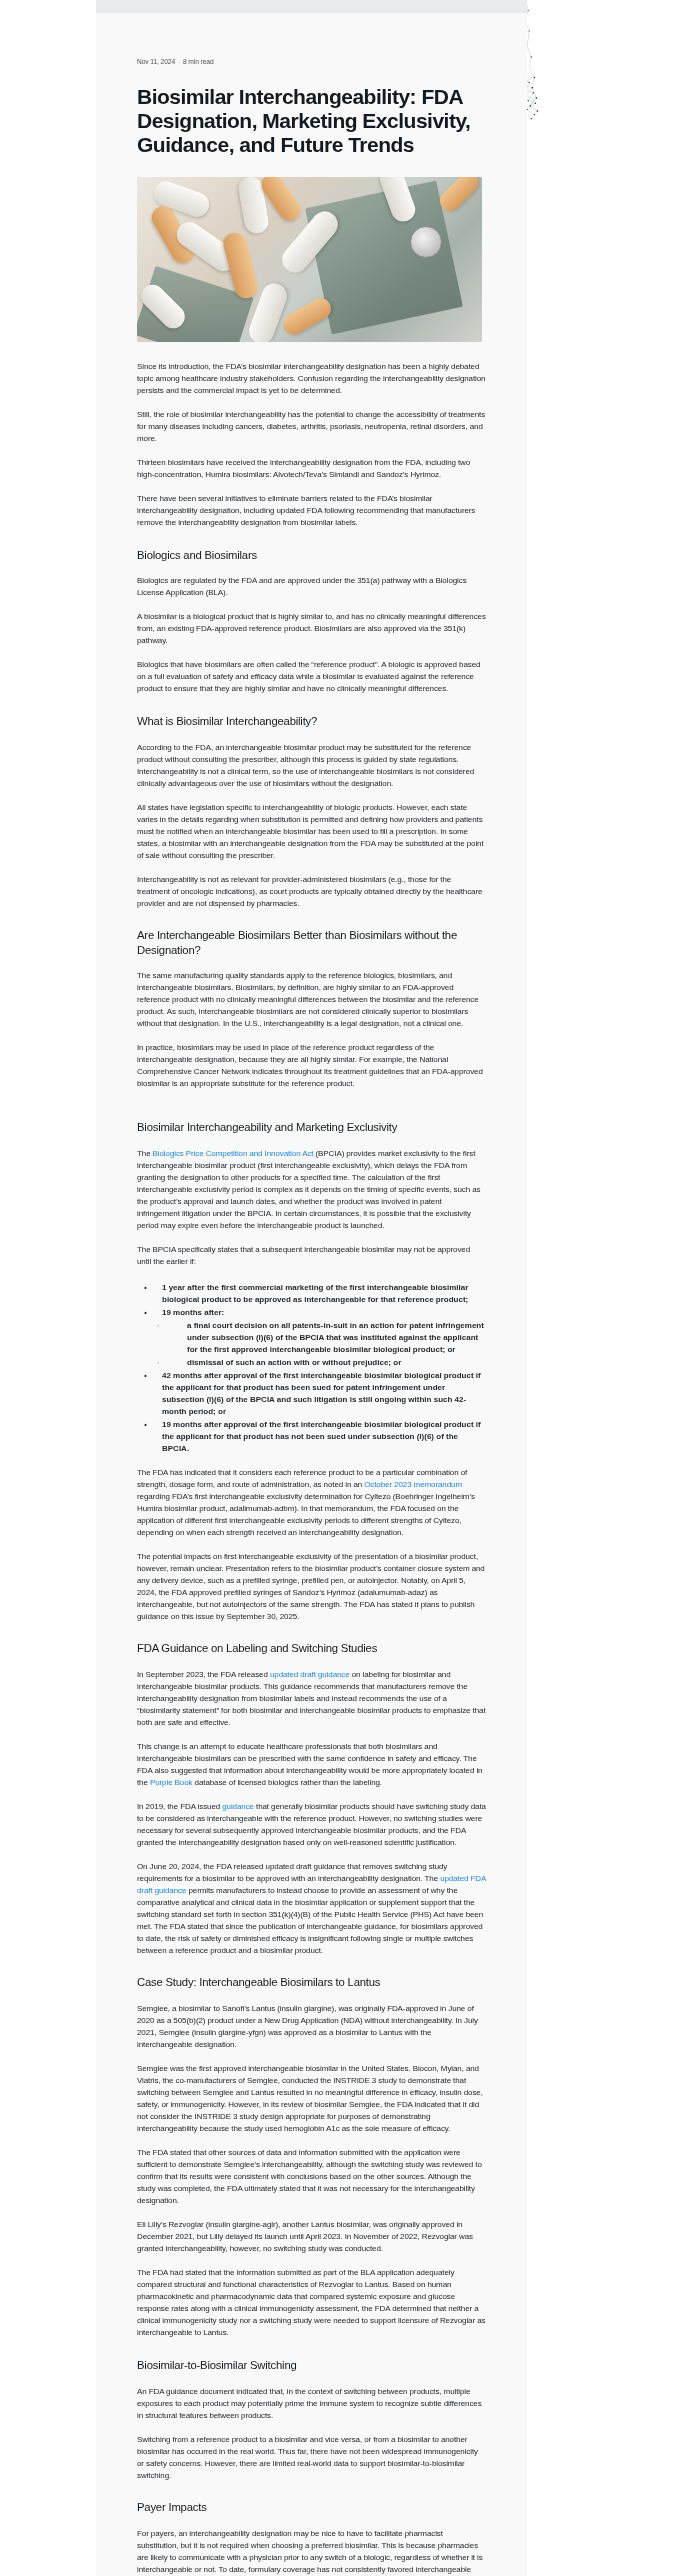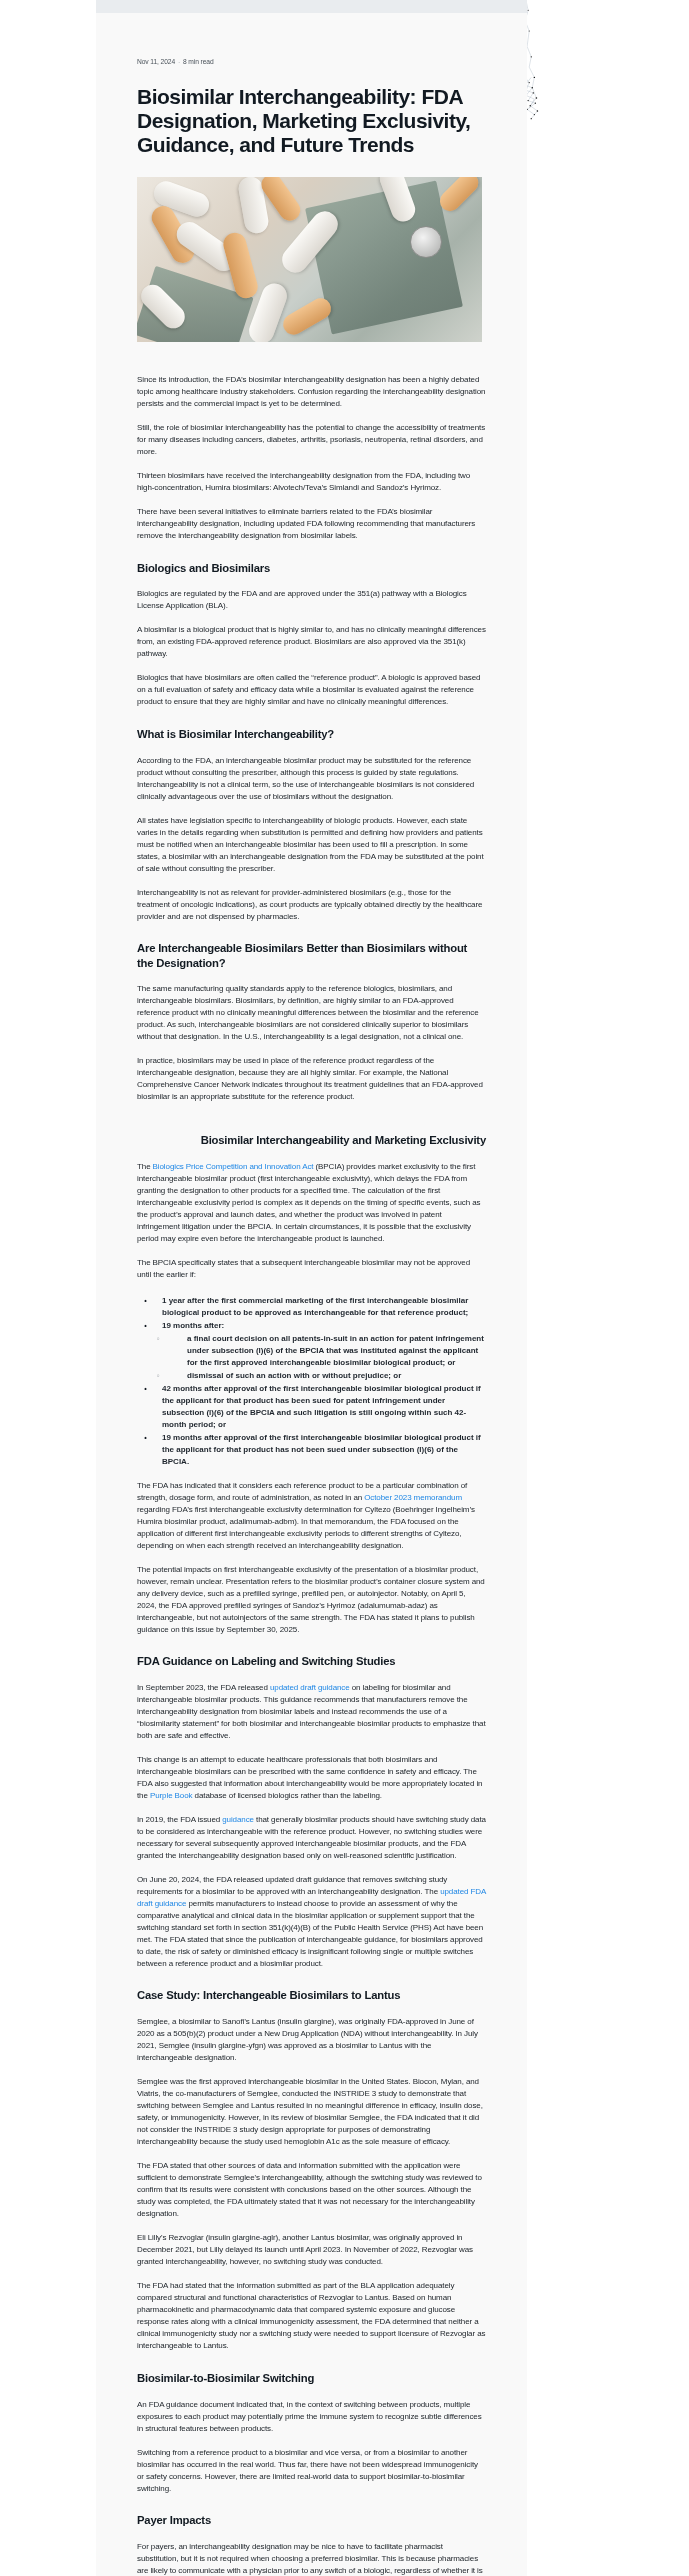"Since its introduction, the FDA’s" .hero + p.body { margin-top: 32px -> 19px }
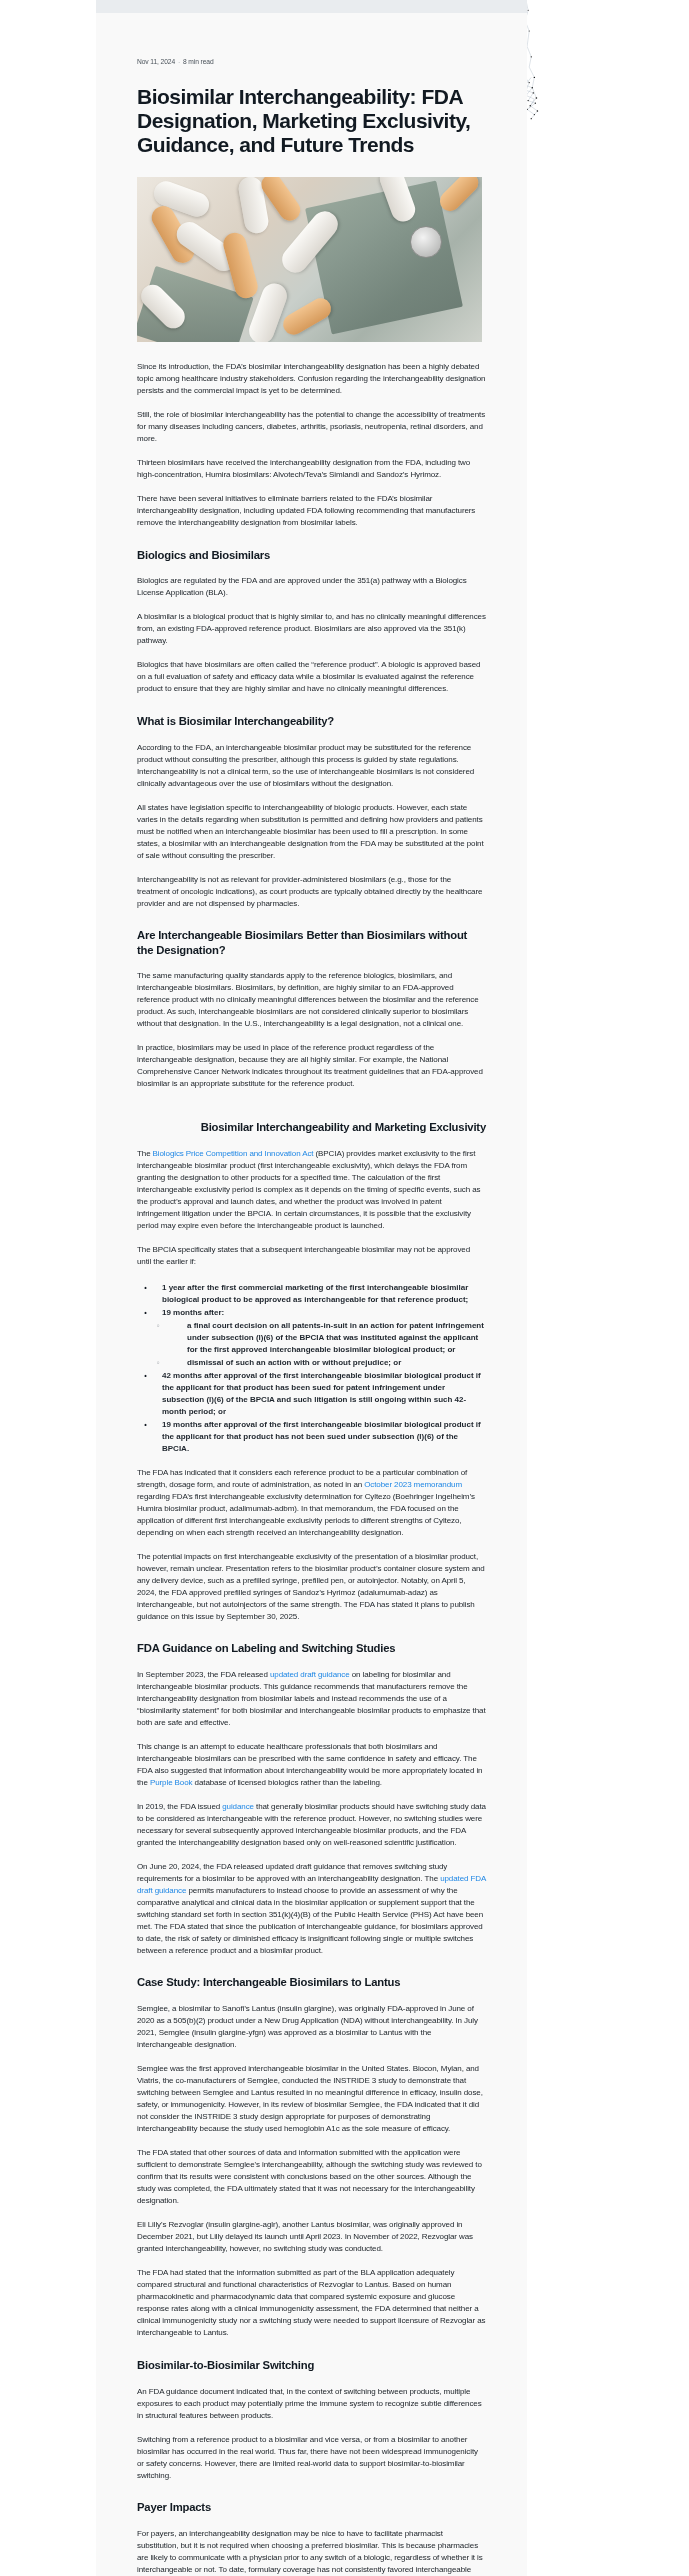"Biologics and Biosimilars" h2 { font-weight: 700 -> 400 }
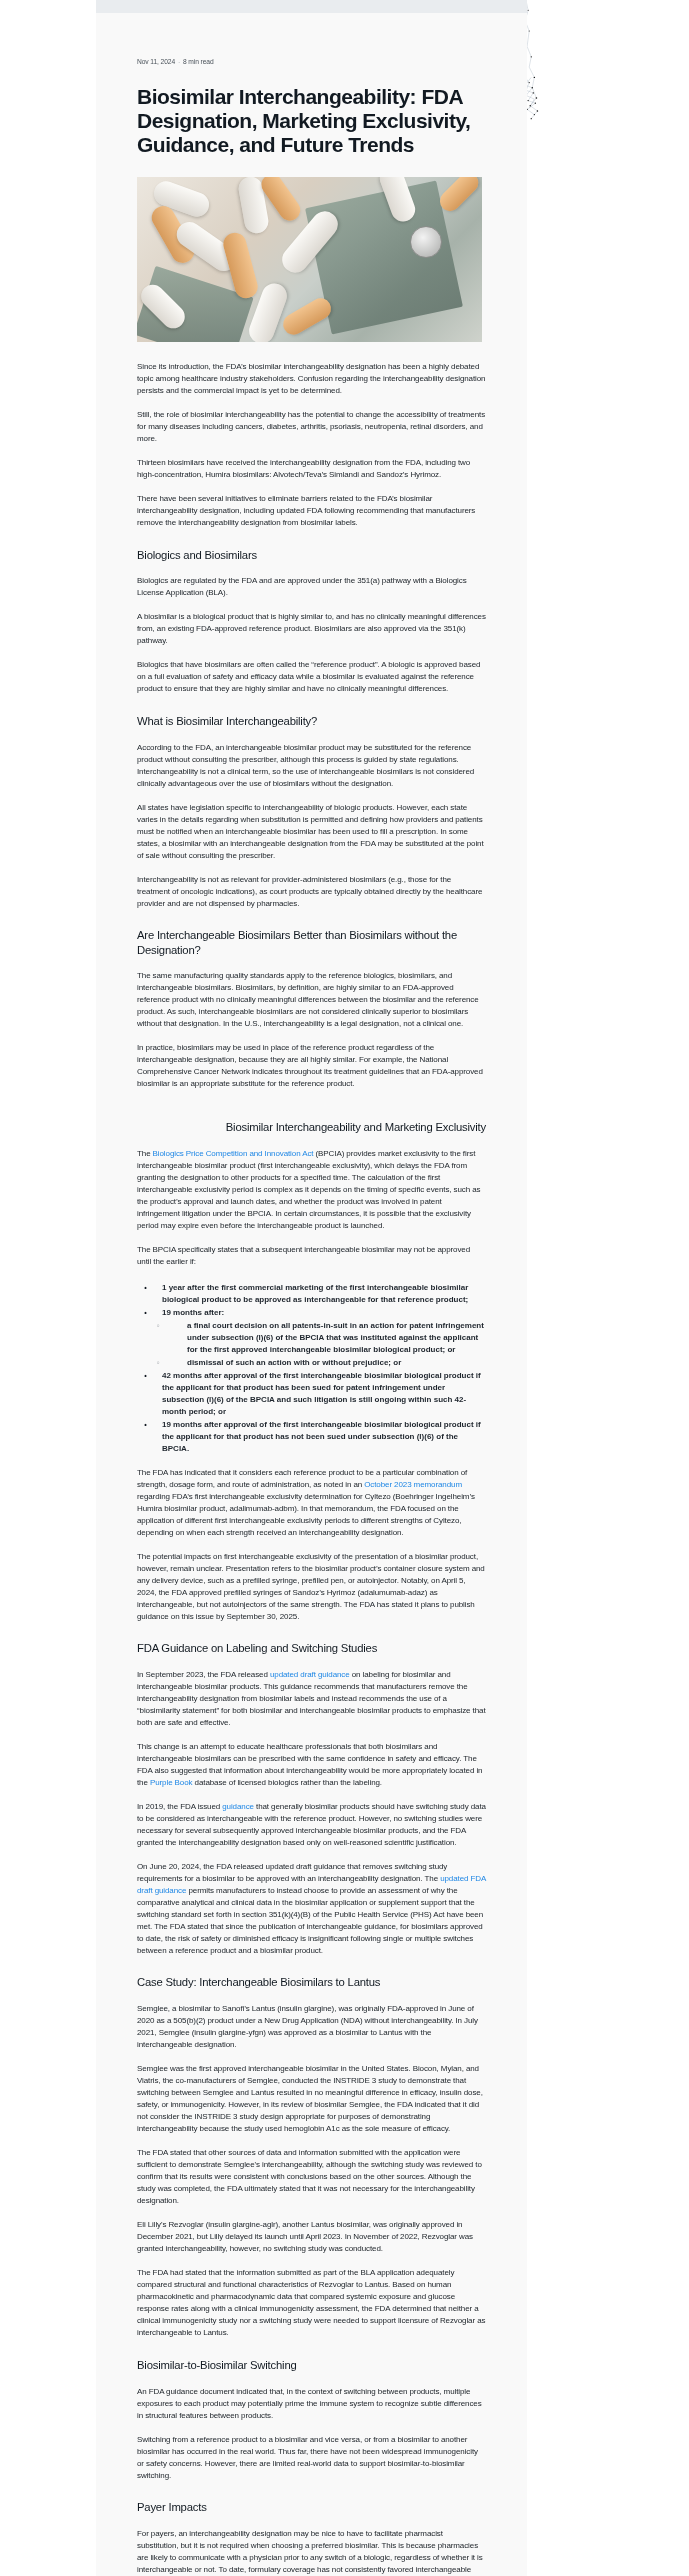"Biosimilar Interchangeability and" h2.gap { text-align: right -> none }
